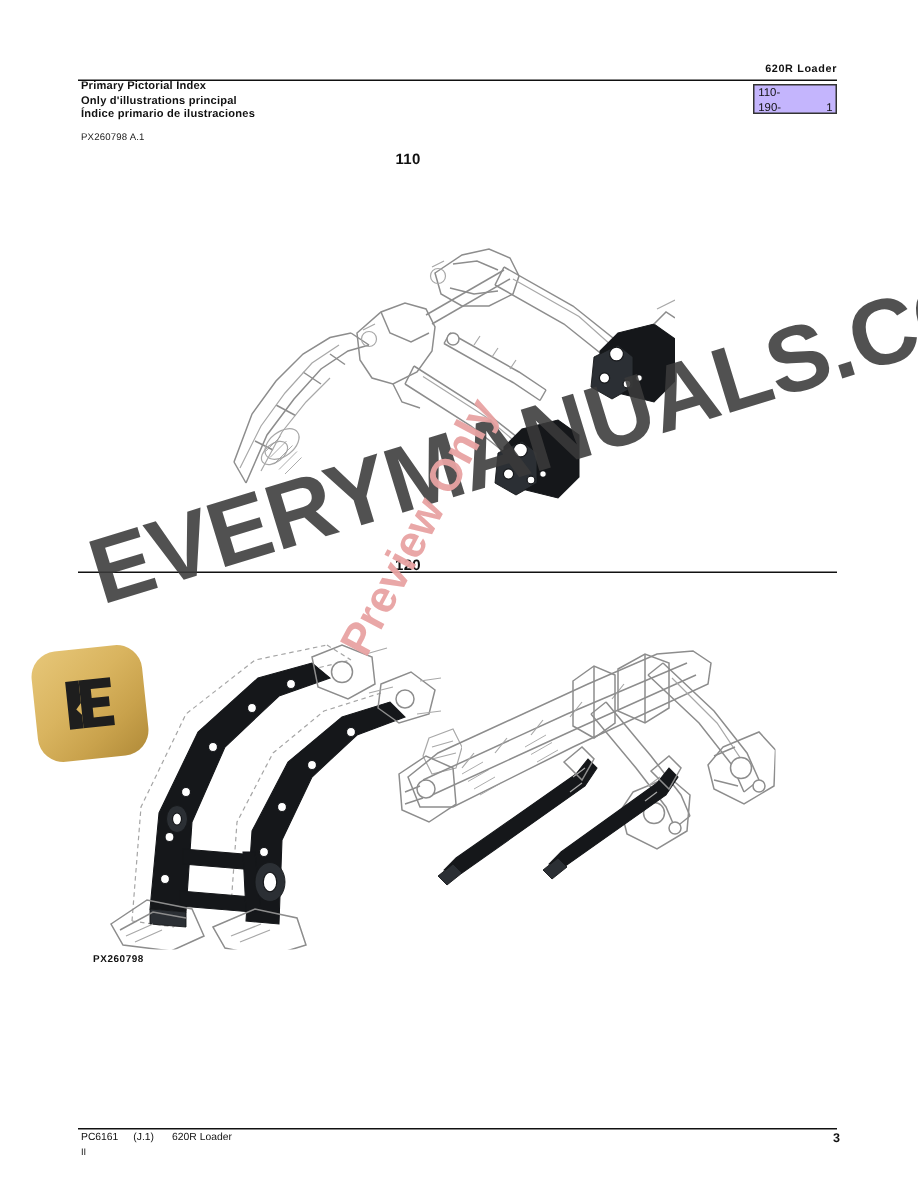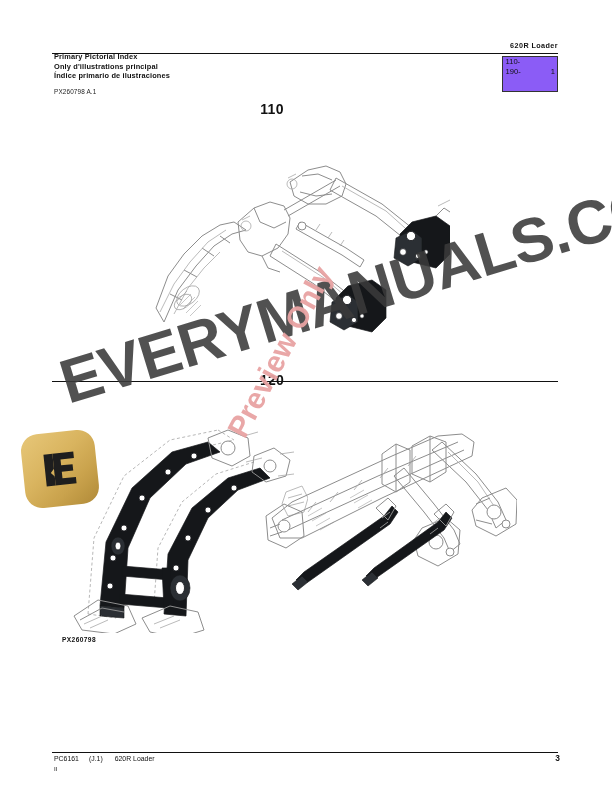"110-" .index-box { background: #8b5cf6 -> #c4b5fd; height: 36px -> 20px }
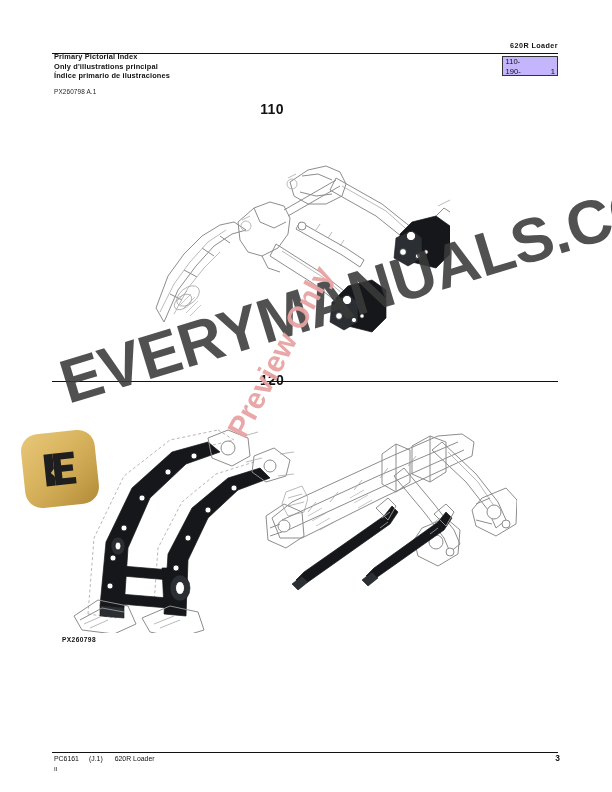"110" .section-num { font-size: 14px -> 10px }
